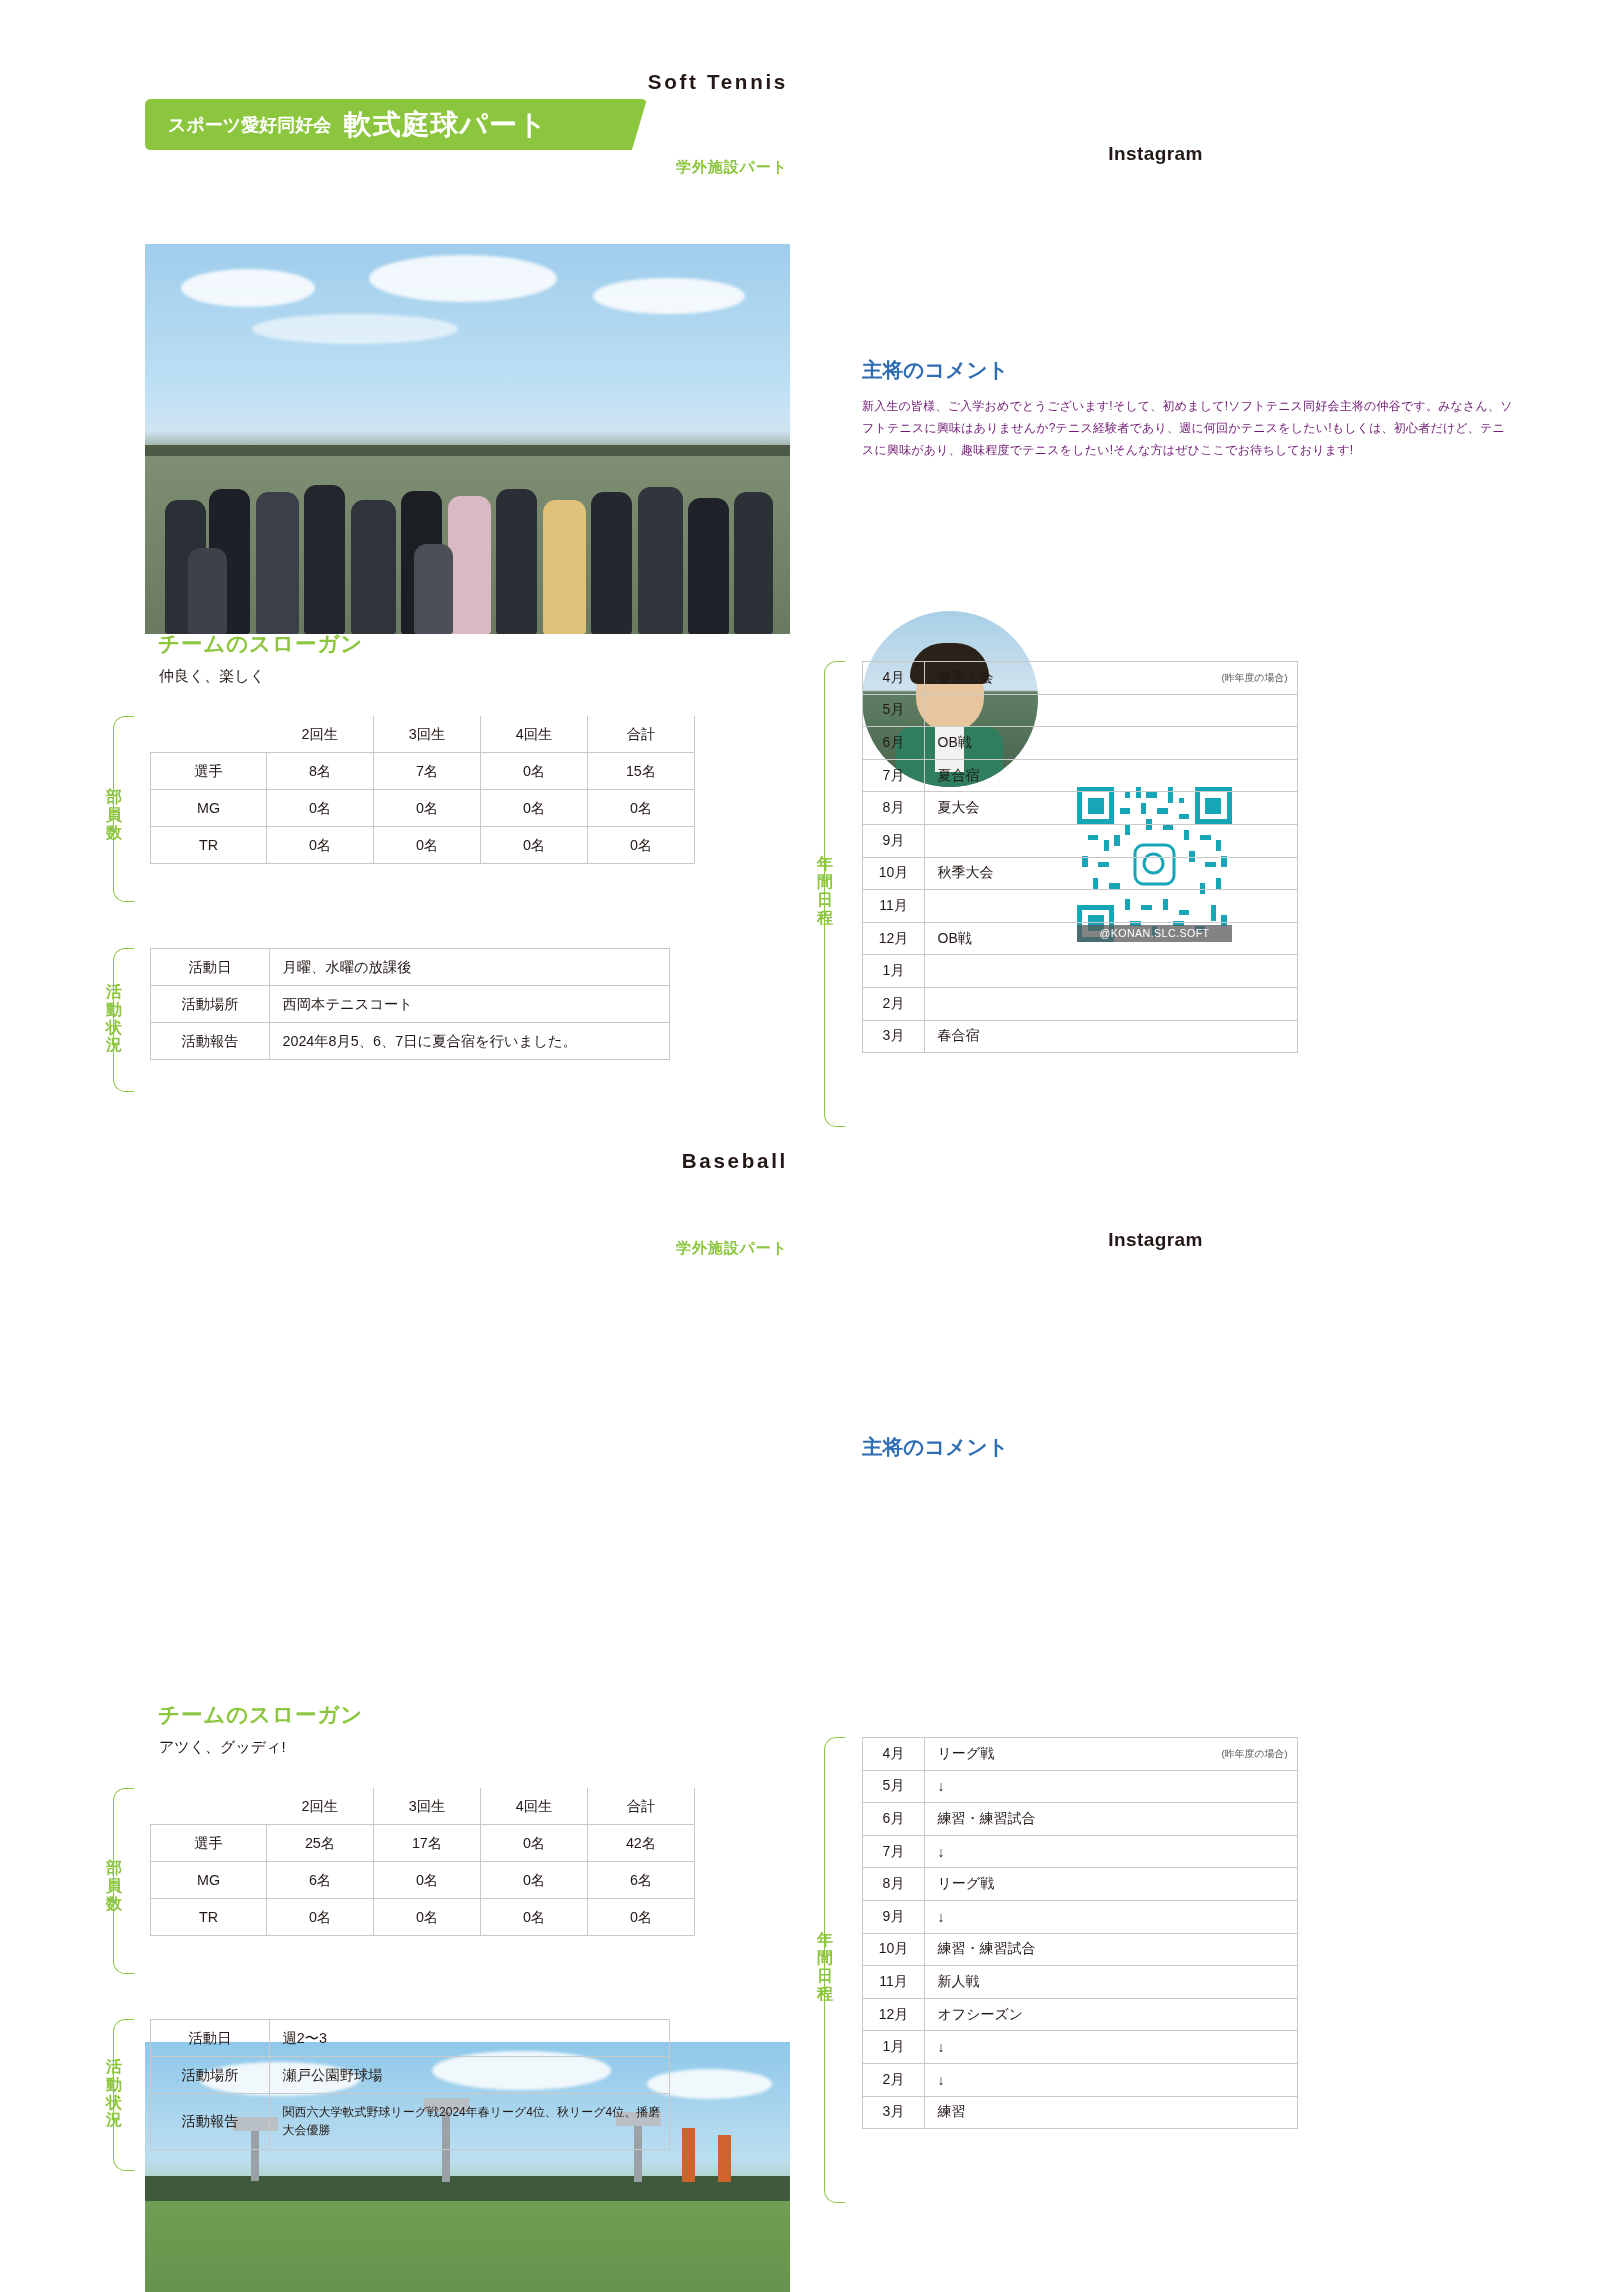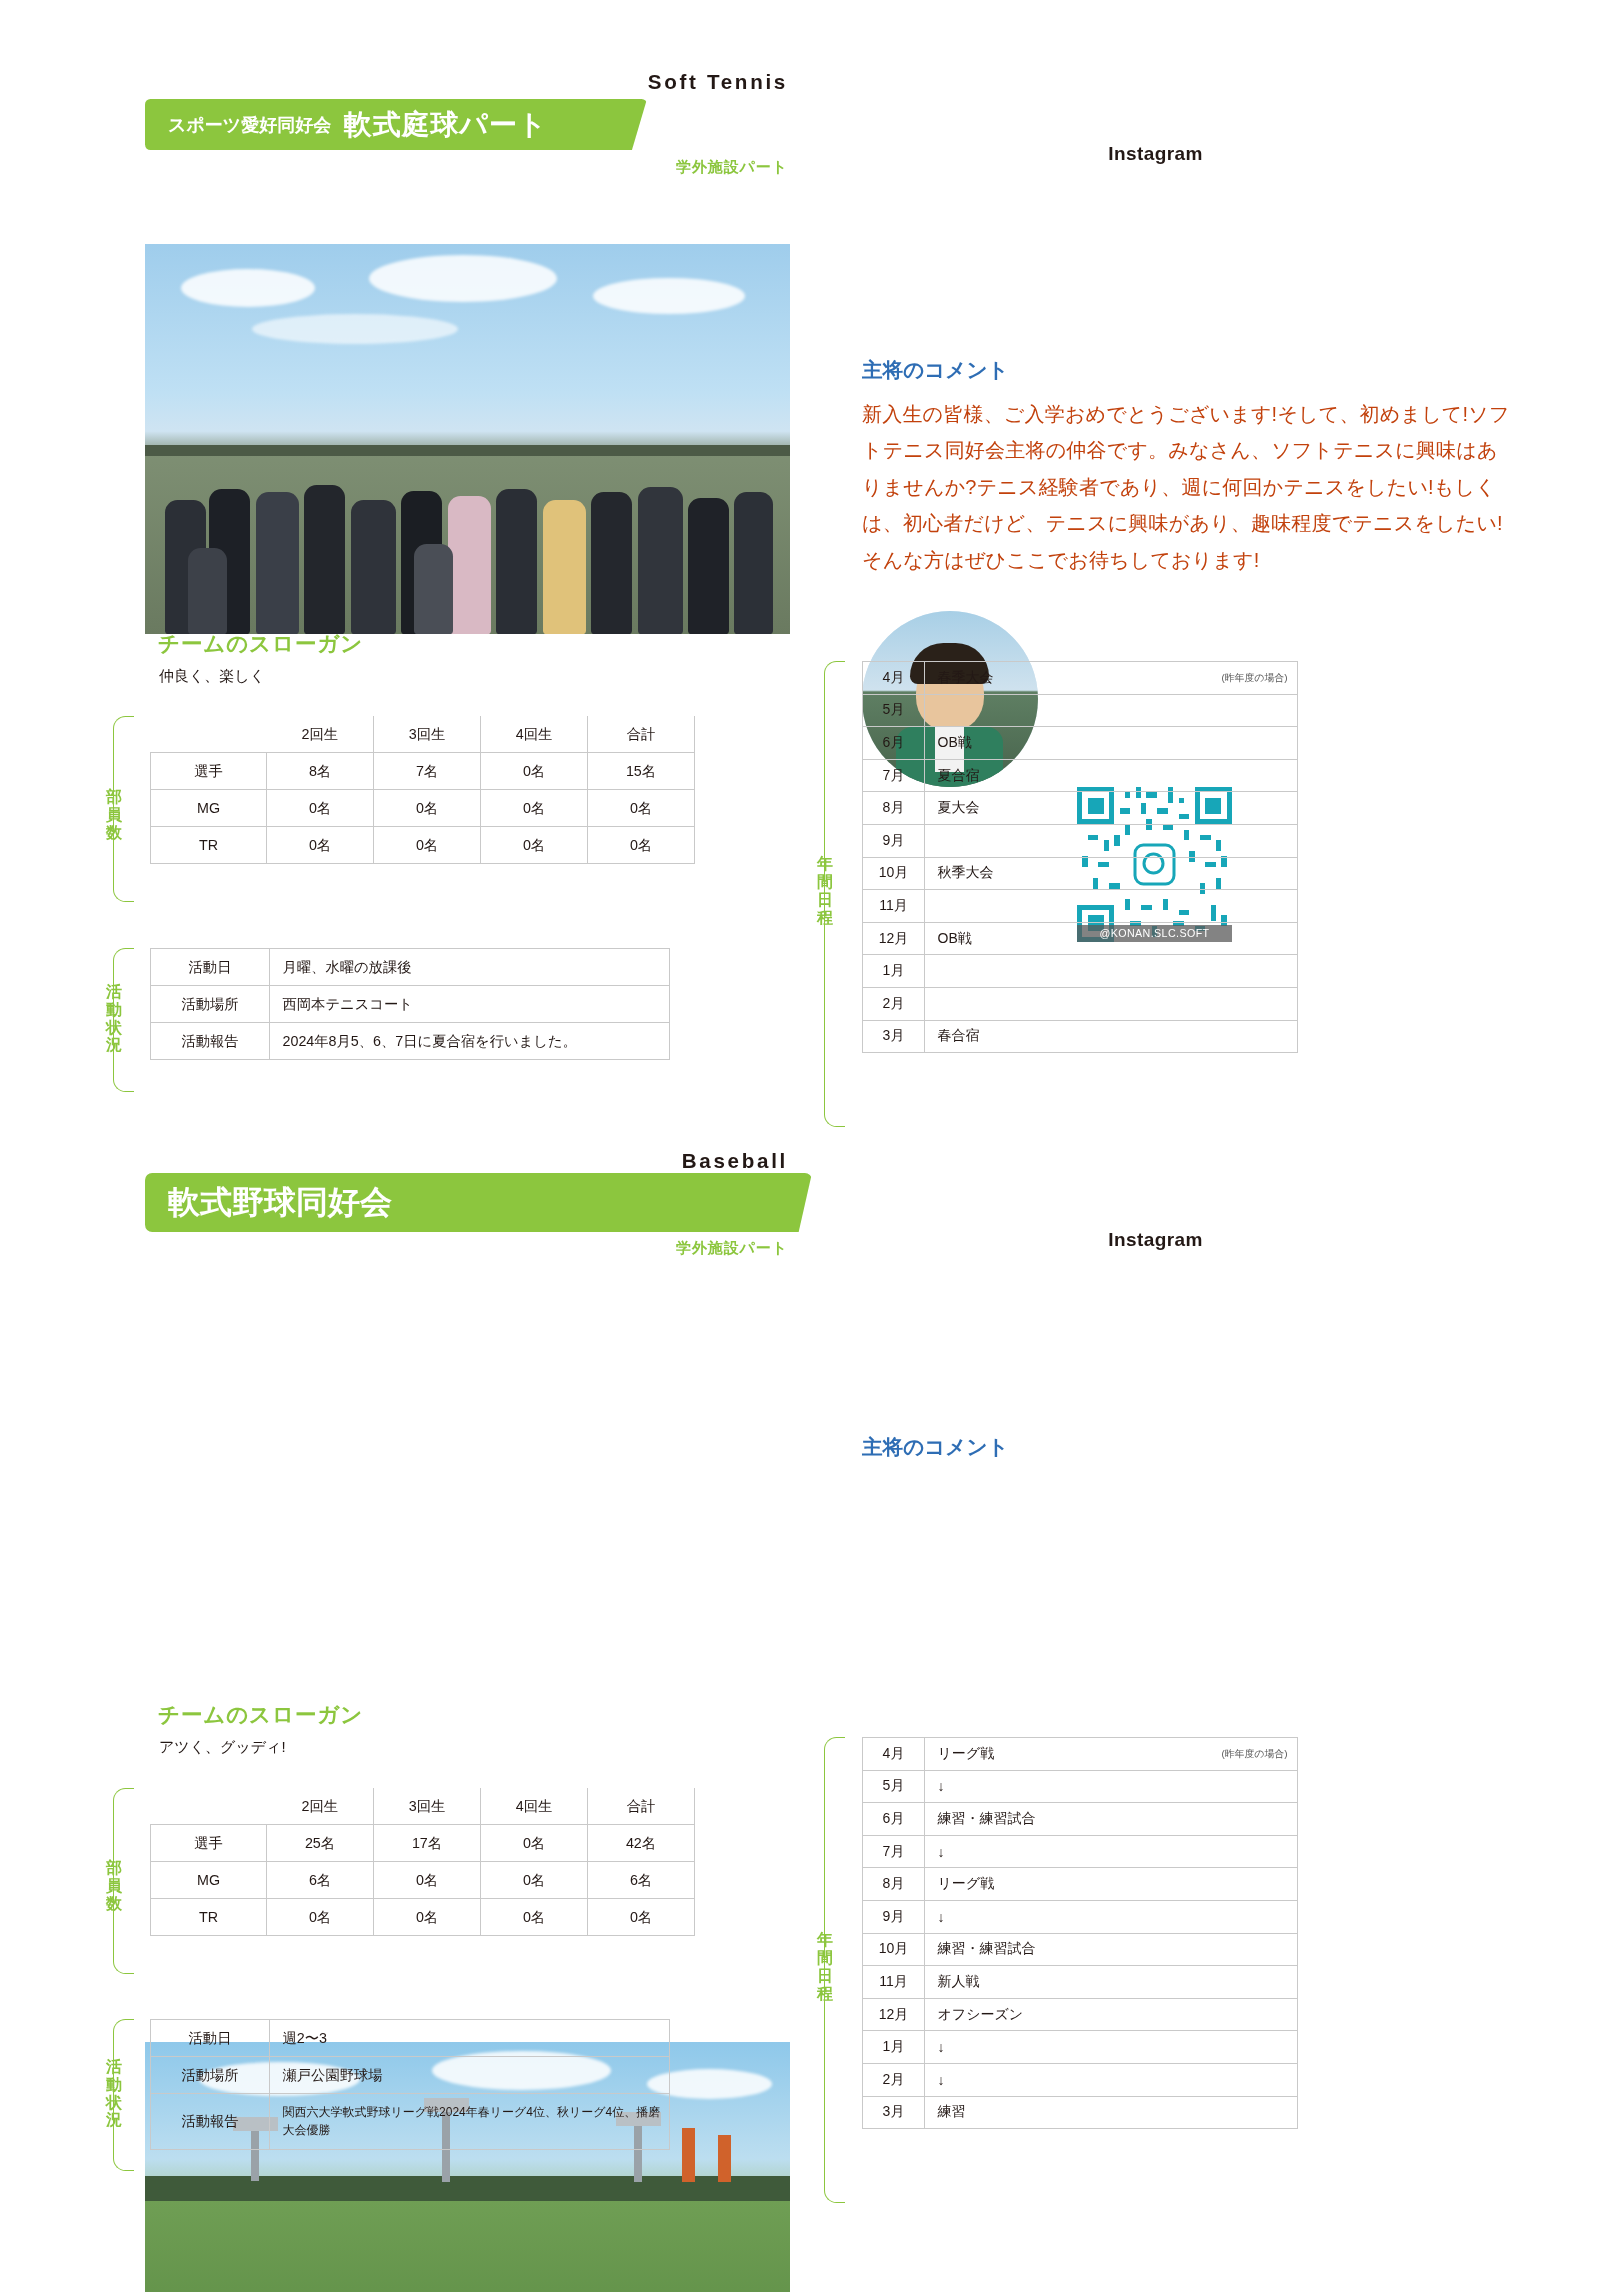"新入生の皆様、ご入学おめでとうございます!そして、初めまして!ソフトテニス同好会" .comment-body { color: #c2410c -> #701a75; font-size: 20px -> 12px }
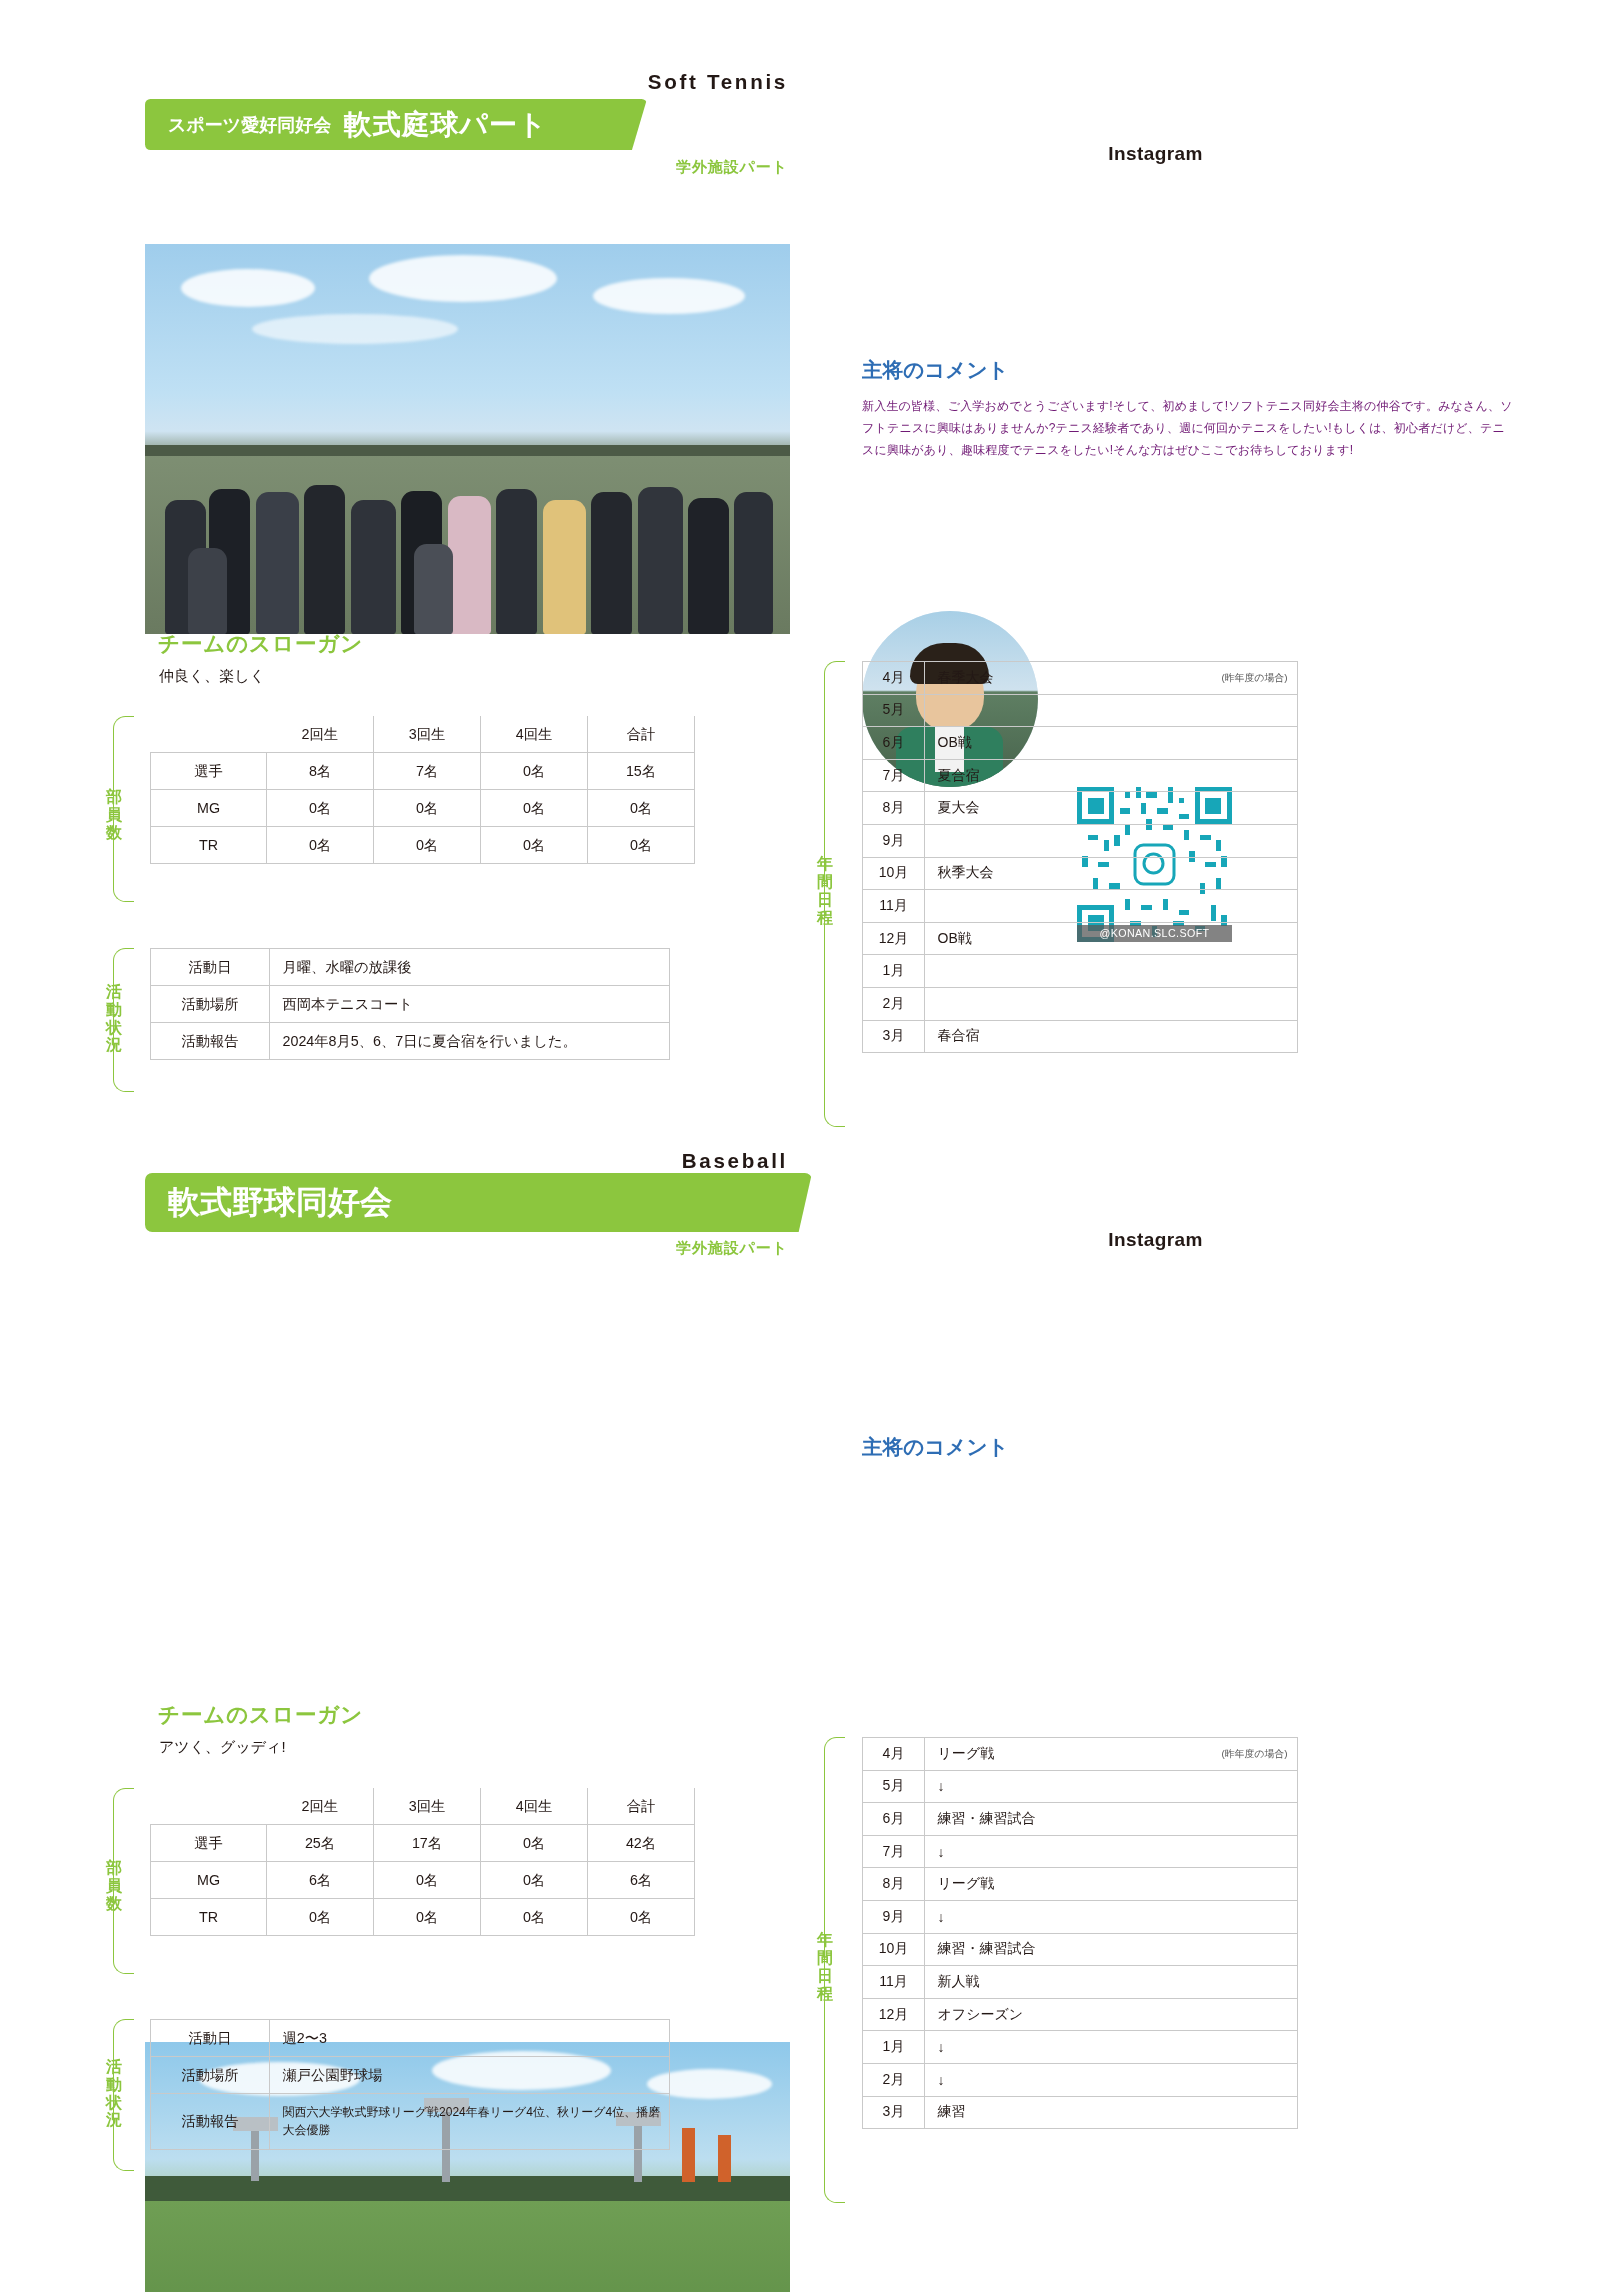"軟式野球同好会" div.abs { html: <div> <span>軟式野球同好会</span> </div> -> none }
